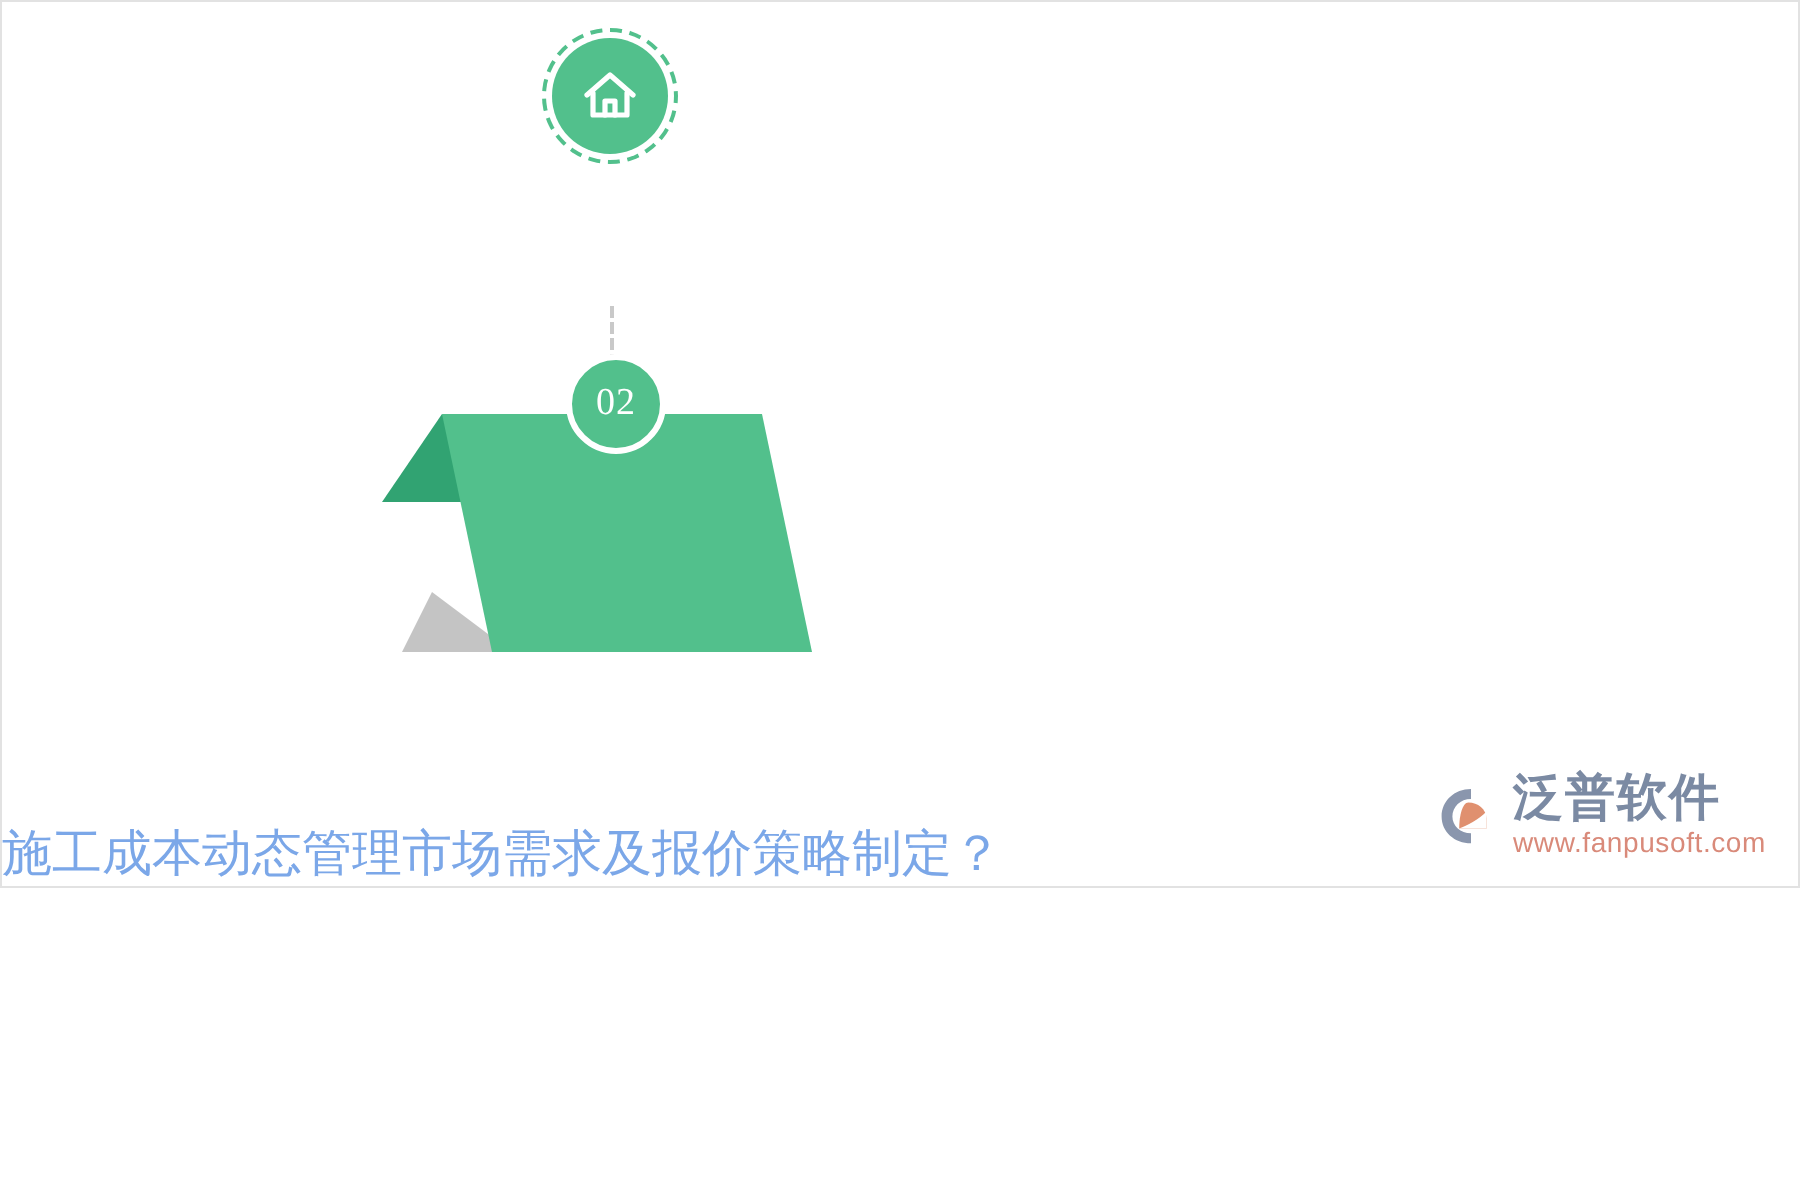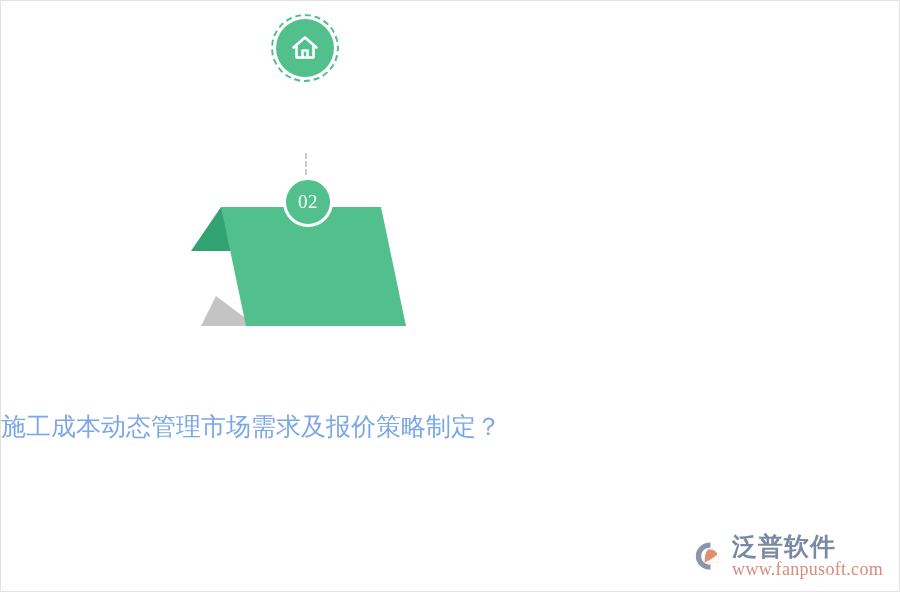"02" #slide { height: 592px -> 444px }
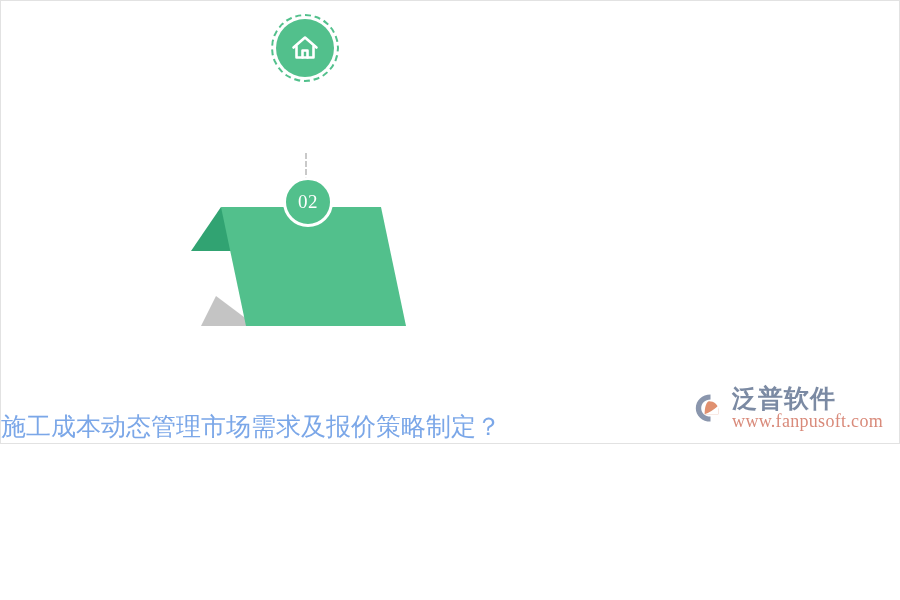"www.fanpusoft.com" #logo .logo-url { font-family: Liberation Serif, serif -> Liberation Sans, sans-serif; font-size: 18px -> 14px }
